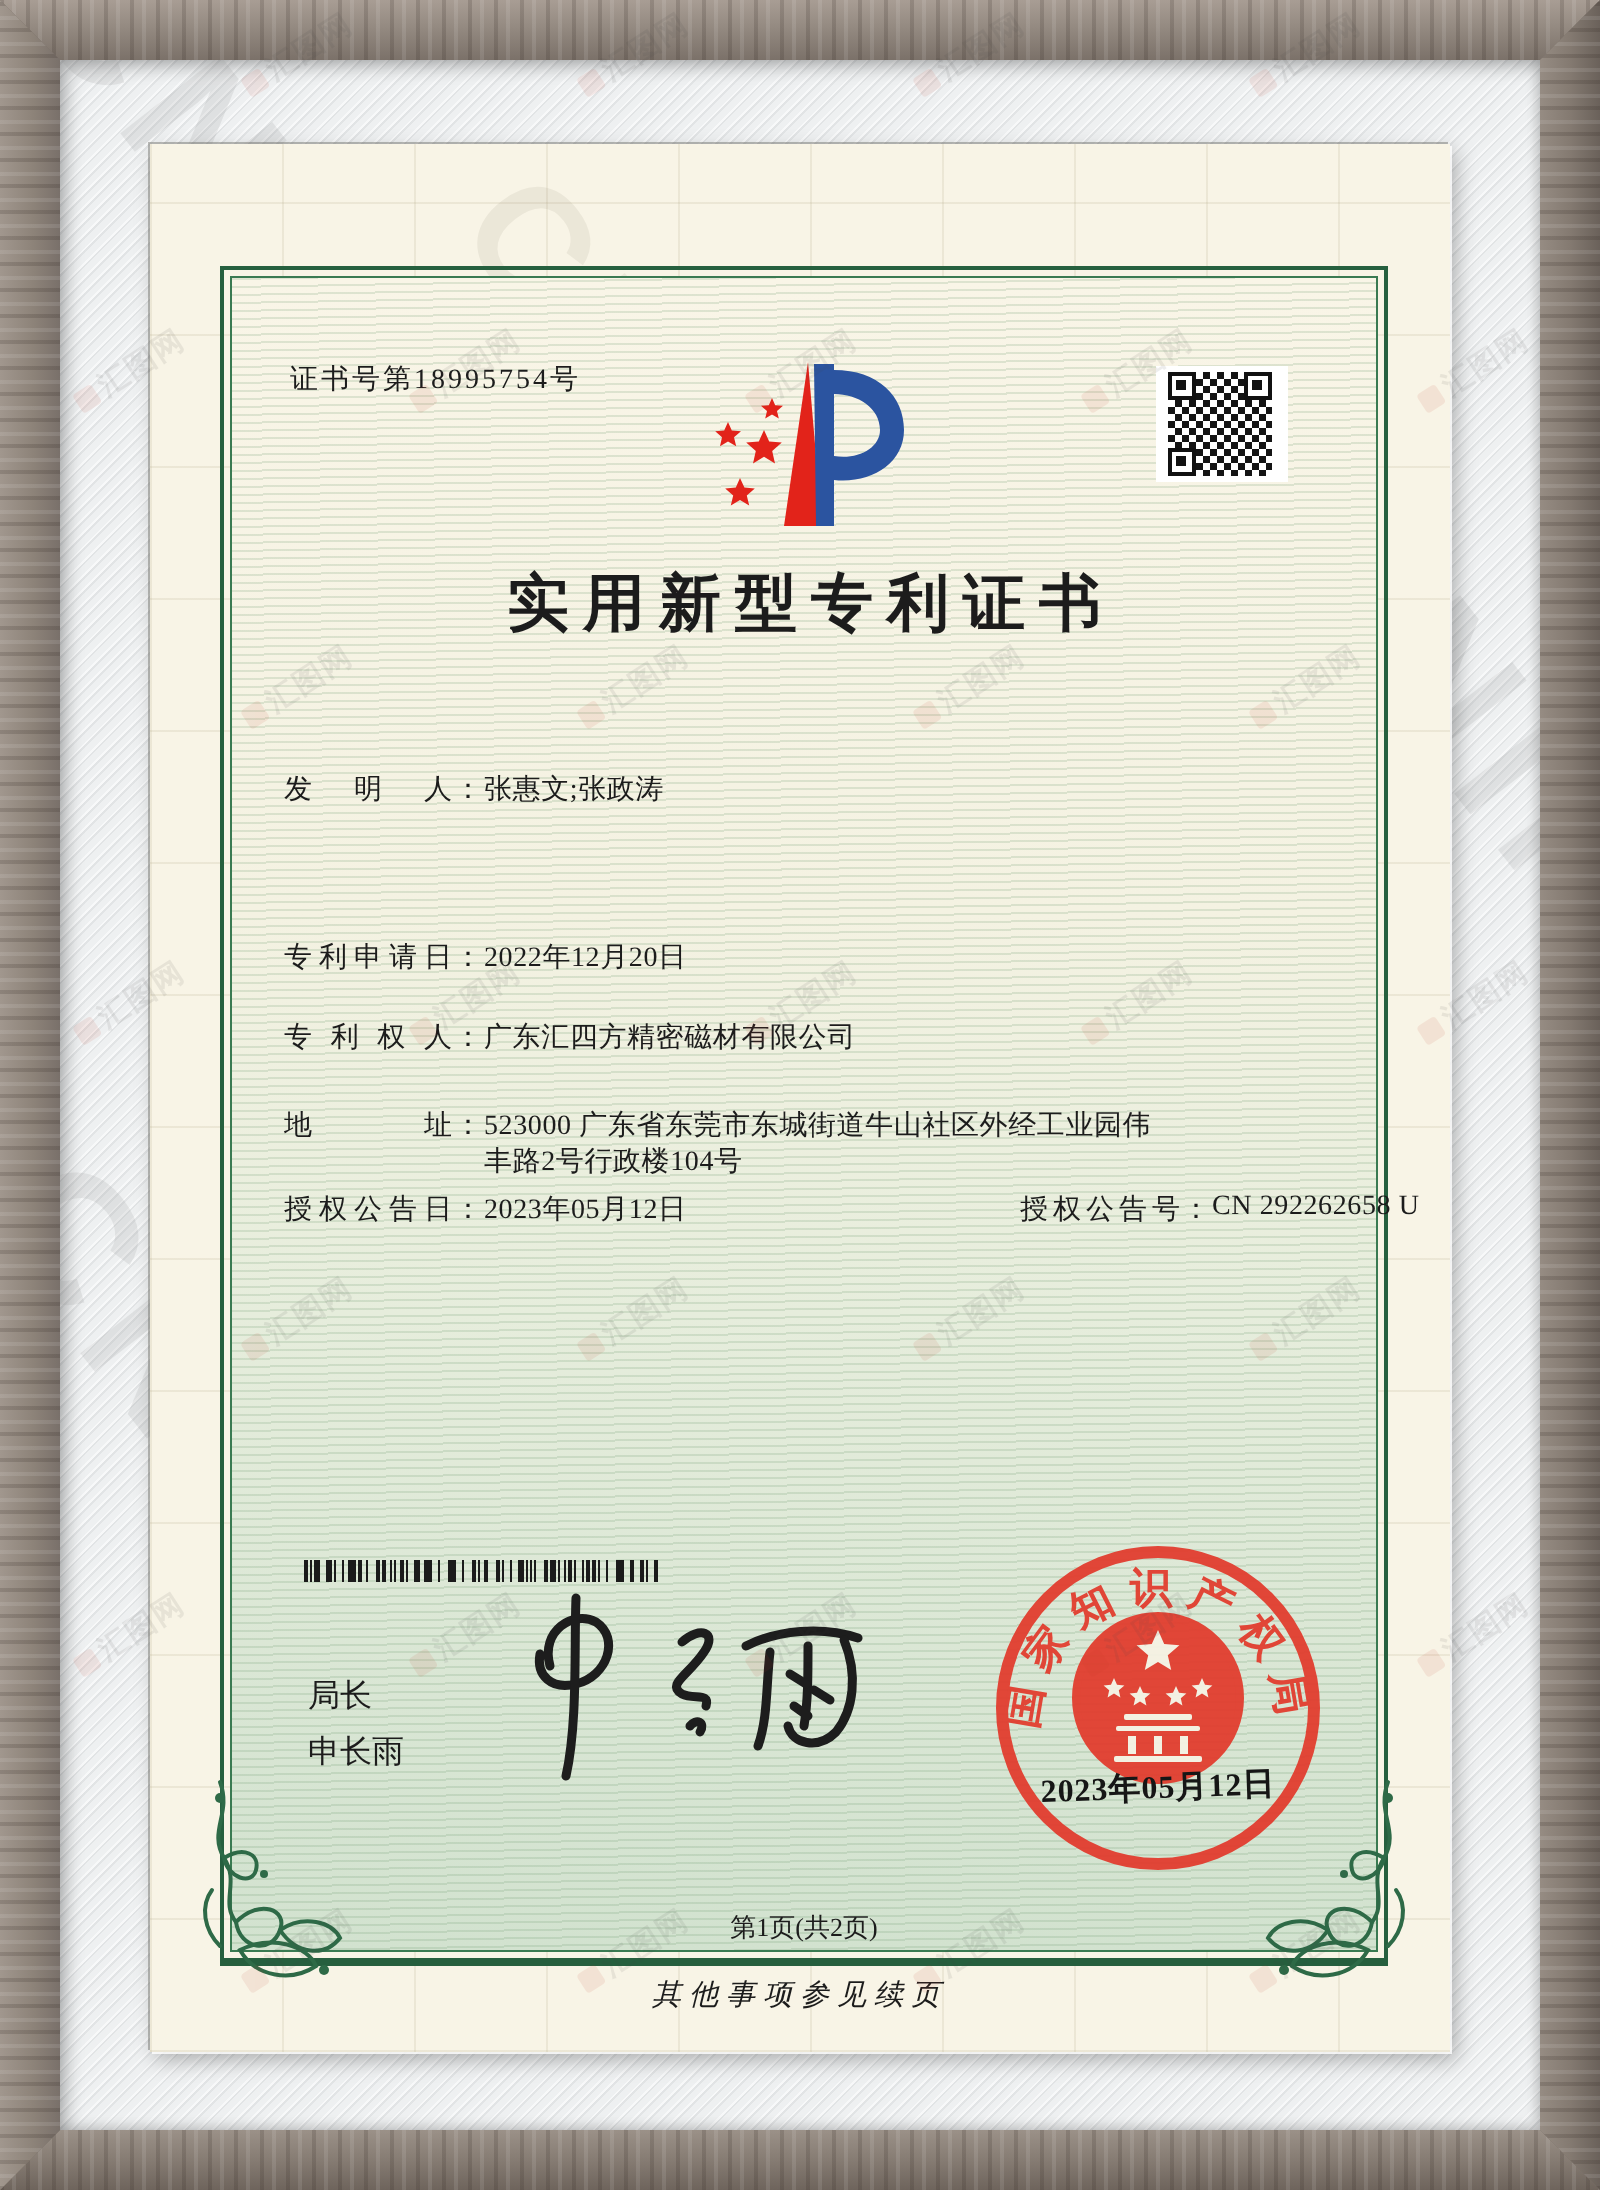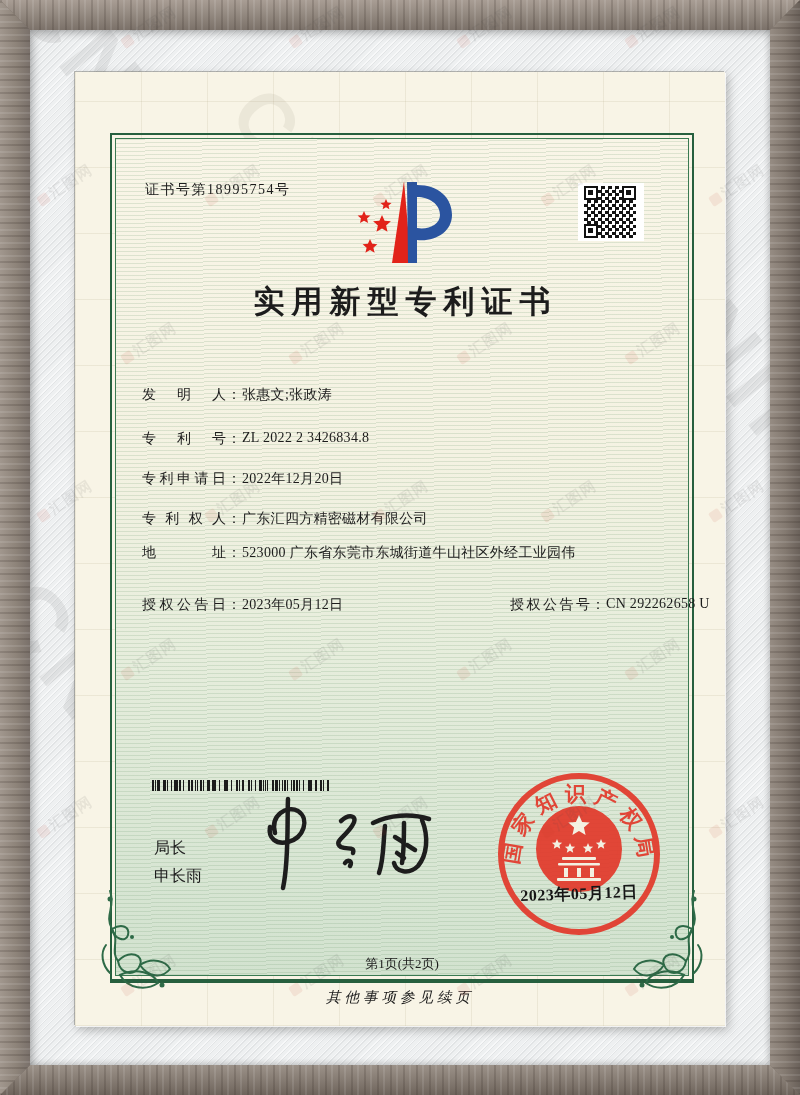"专利号：ZL 2022 2 3426834.8" div.frow { html: <div> <span>专利号</span><span>：</span><span>ZL 2022 2 3426834.8</span> </div> -> none }
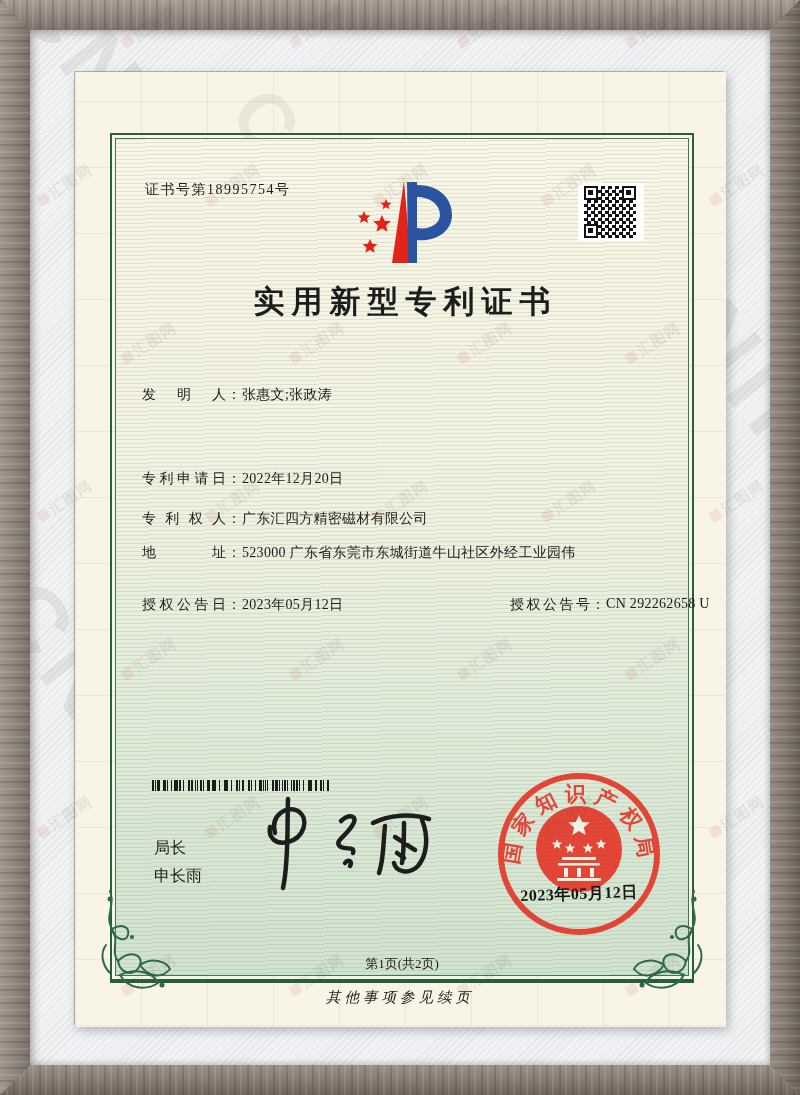"地址：523000 广东省东莞市东城街道牛山社区外经工业园伟" div.frow { top: 409px -> 419px }
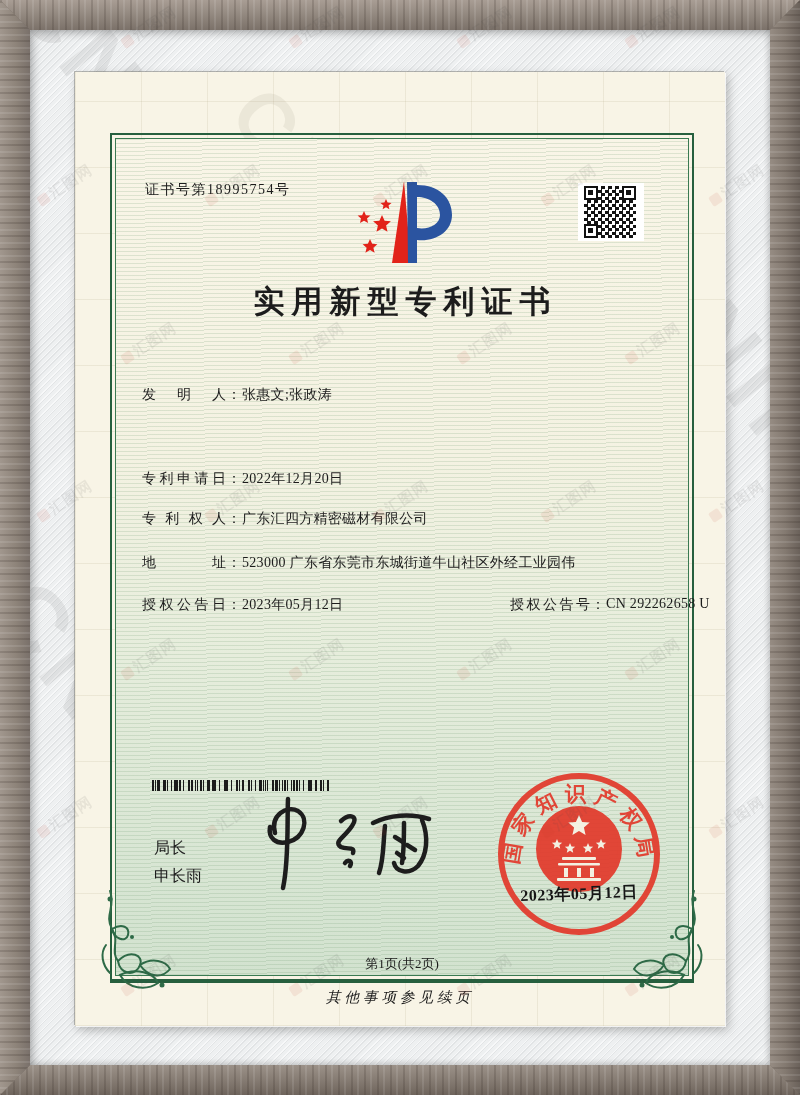"丰路2号行政楼104号" div.addr2 { html: none -> <div>丰路2号行政楼104号</div> }
